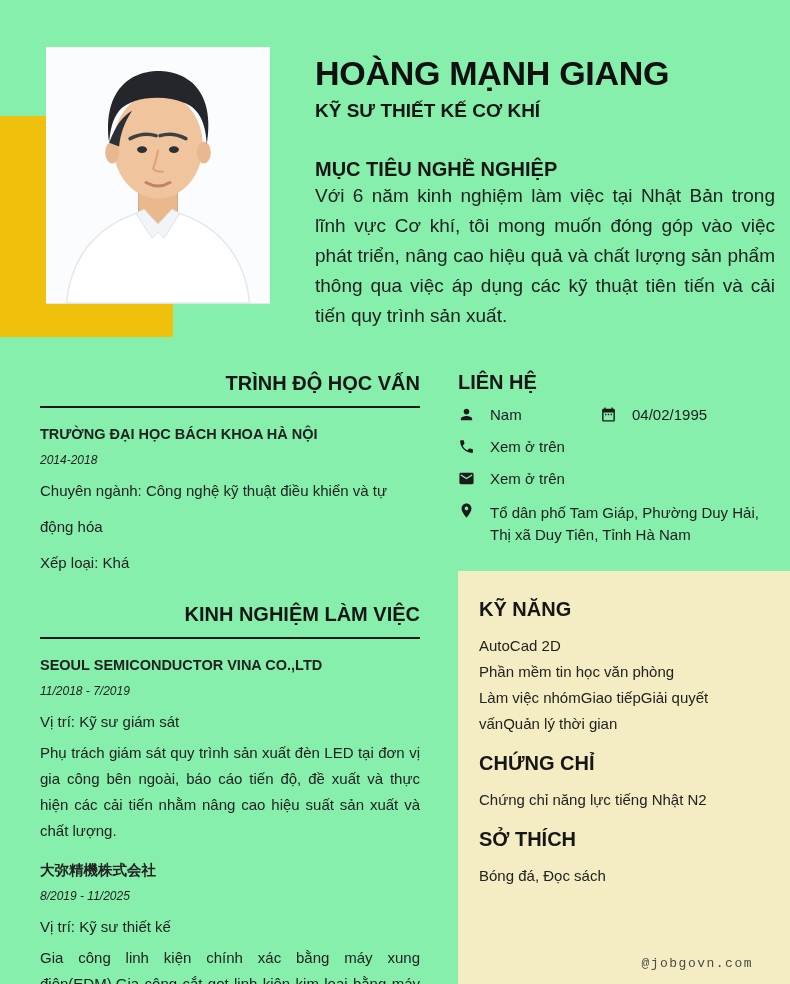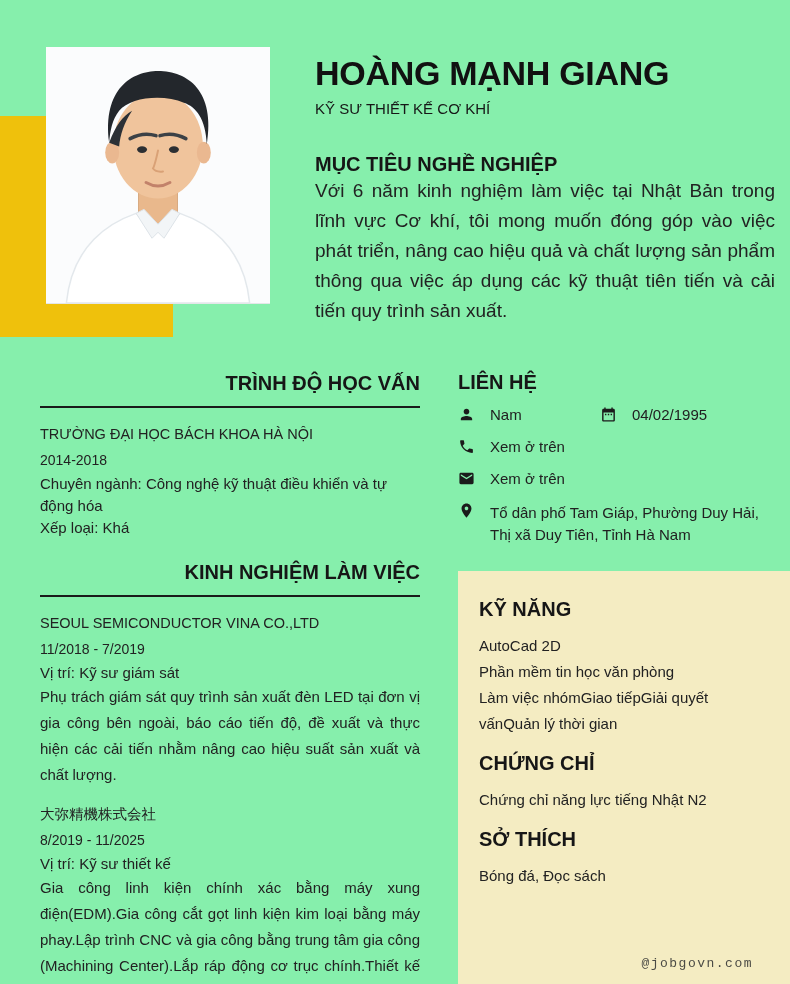"KỸ SƯ THIẾT KẾ CƠ" .role { font-size: 15px -> 19px; font-weight: 400 -> 700 }
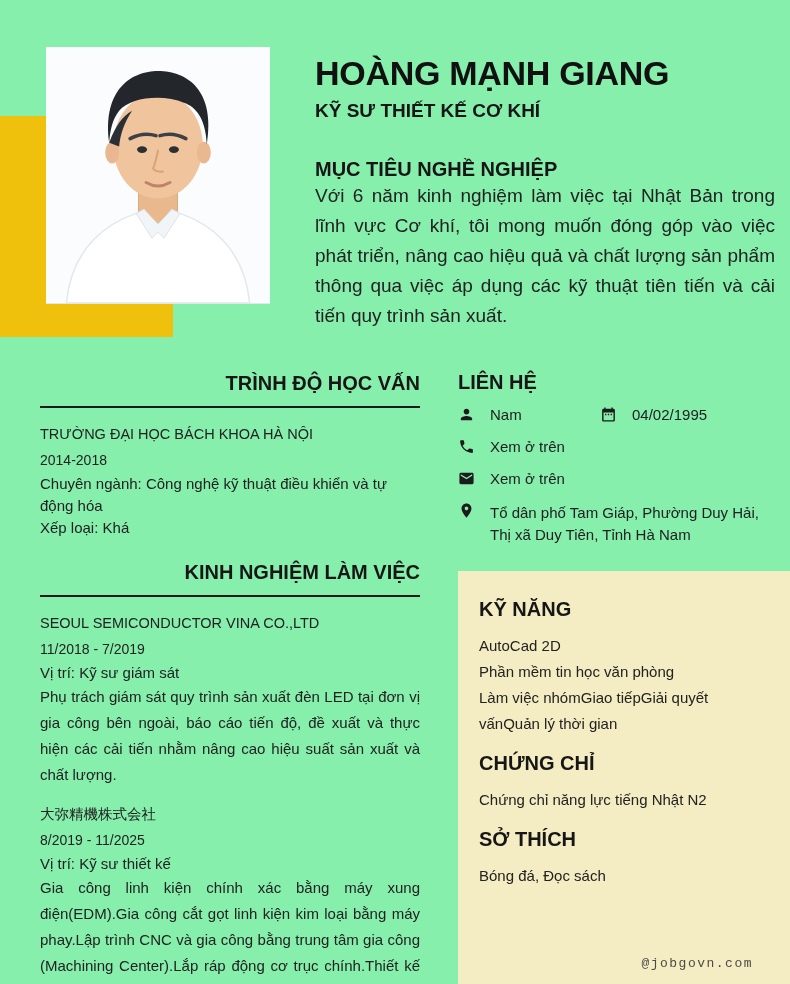"TRƯỜNG ĐẠI HỌC BÁCH KHOA" .entry-title { font-weight: 400 -> 700 }
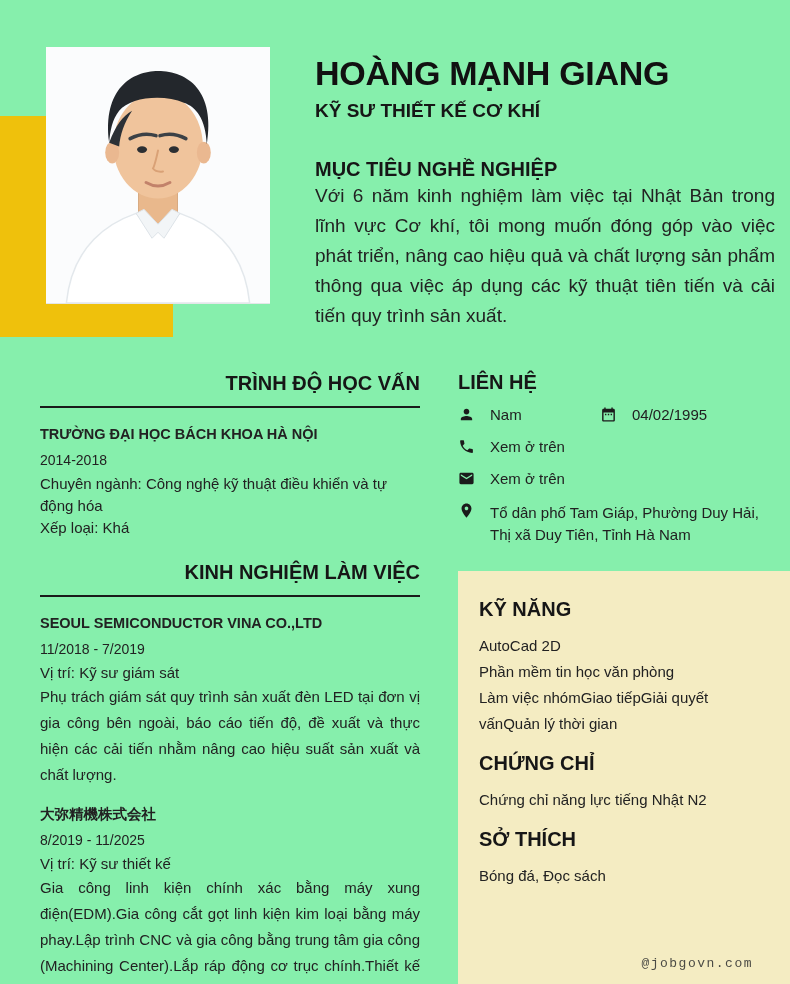"2014-2018" .entry-period { font-size: 14px -> 12px; font-style: none -> italic }
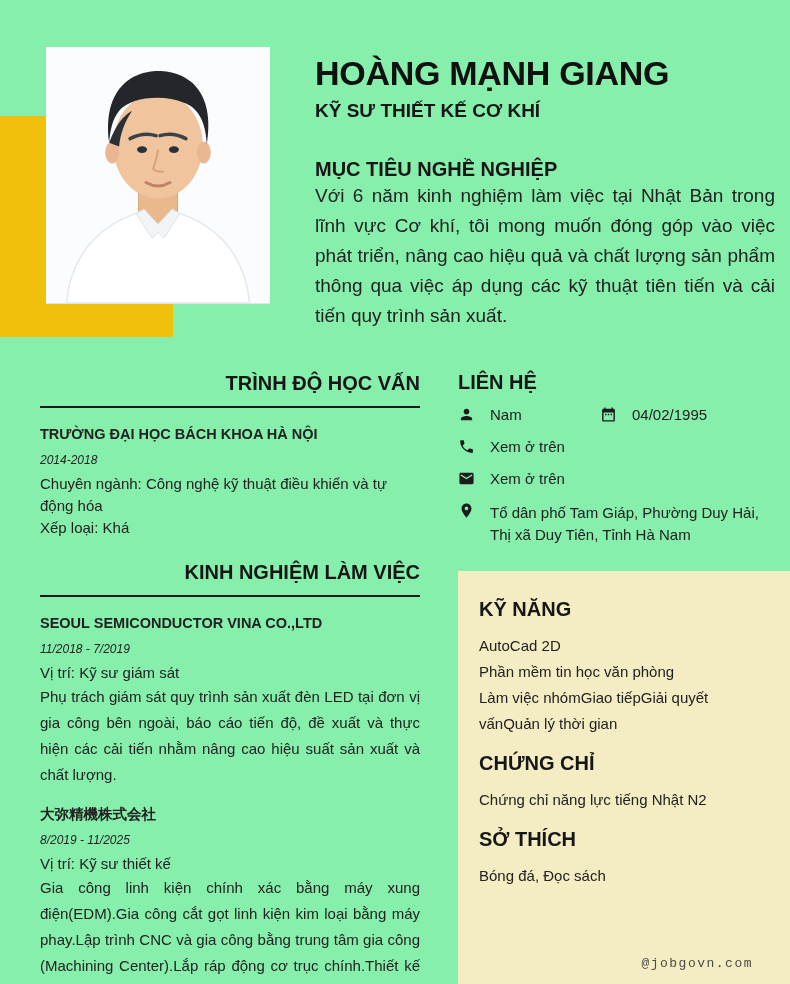"Chuyên ngành: Công nghệ kỹ" .entry-line { line-height: 22px -> 36px }
